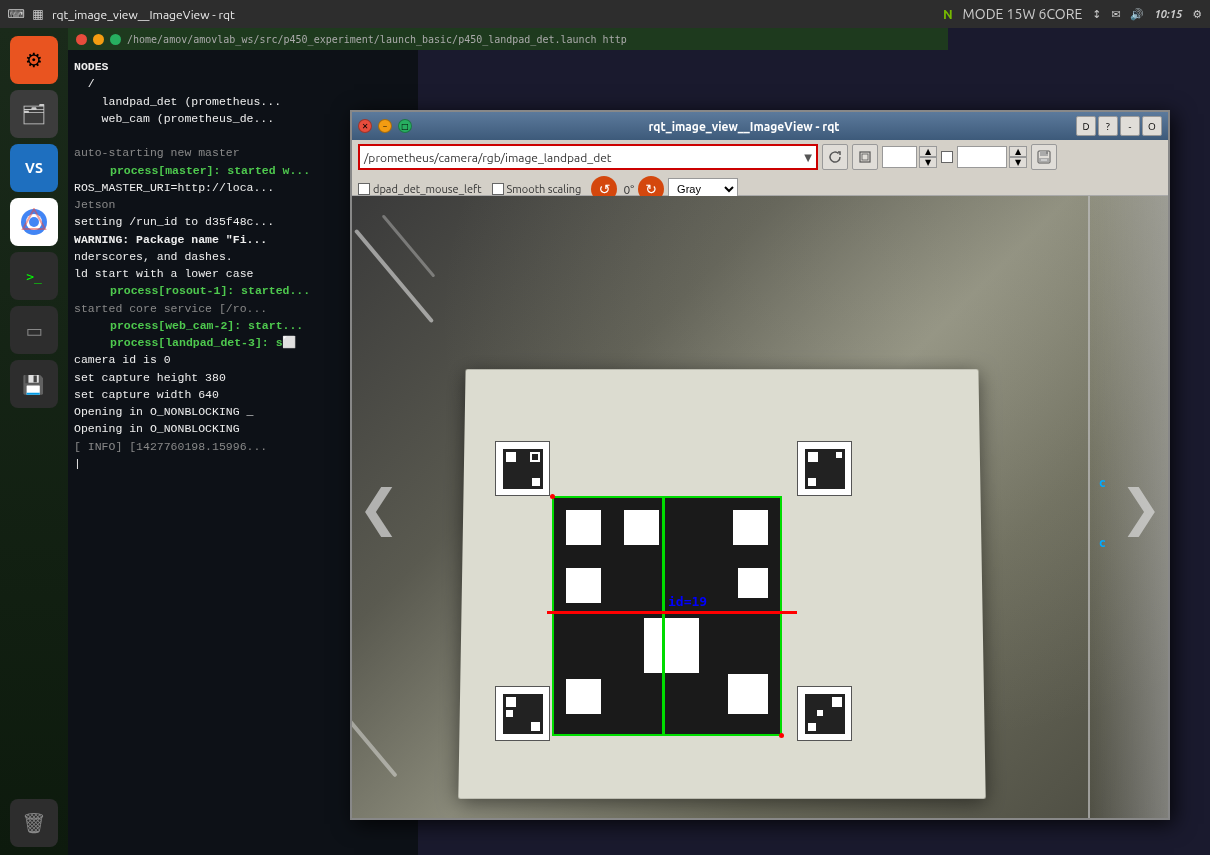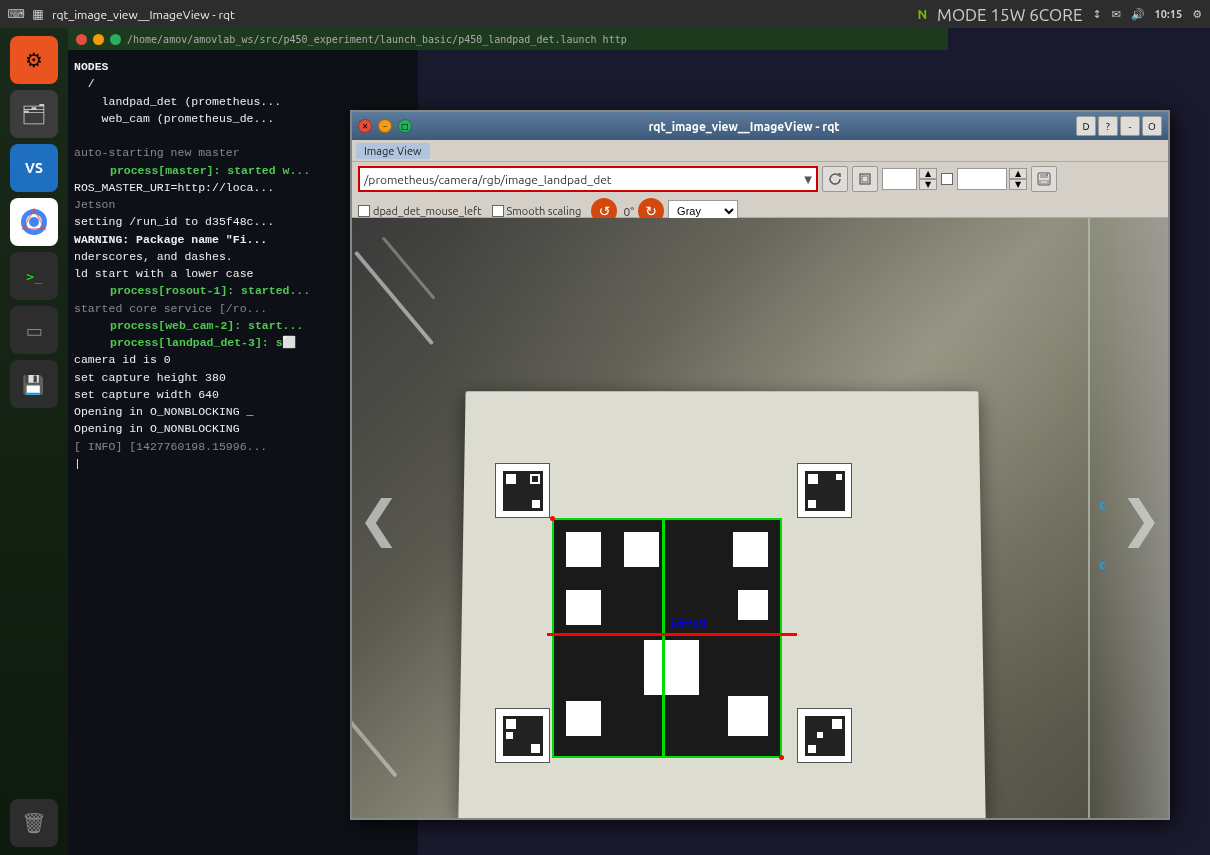"MODE 15W 6CORE" span { font-size: 17px -> 14px }
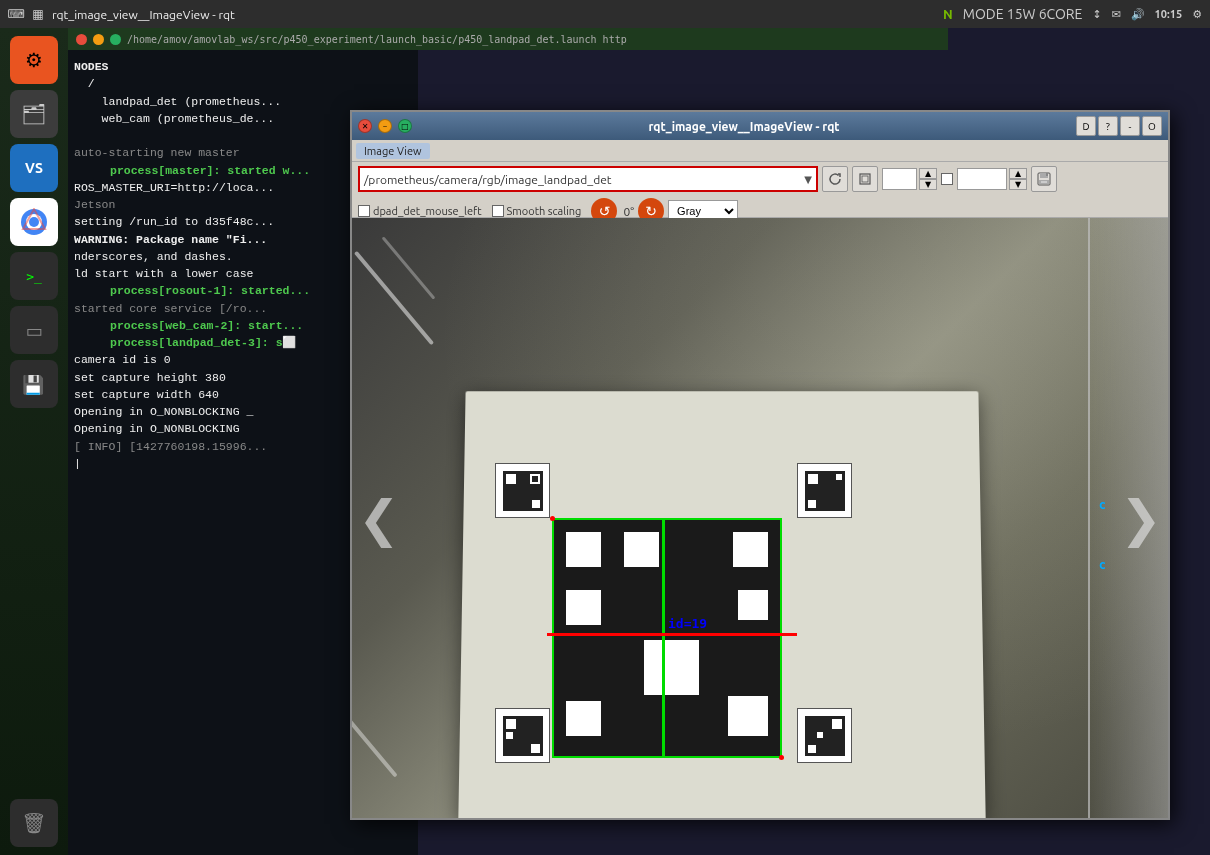"10:15" span { font-style: none -> italic }
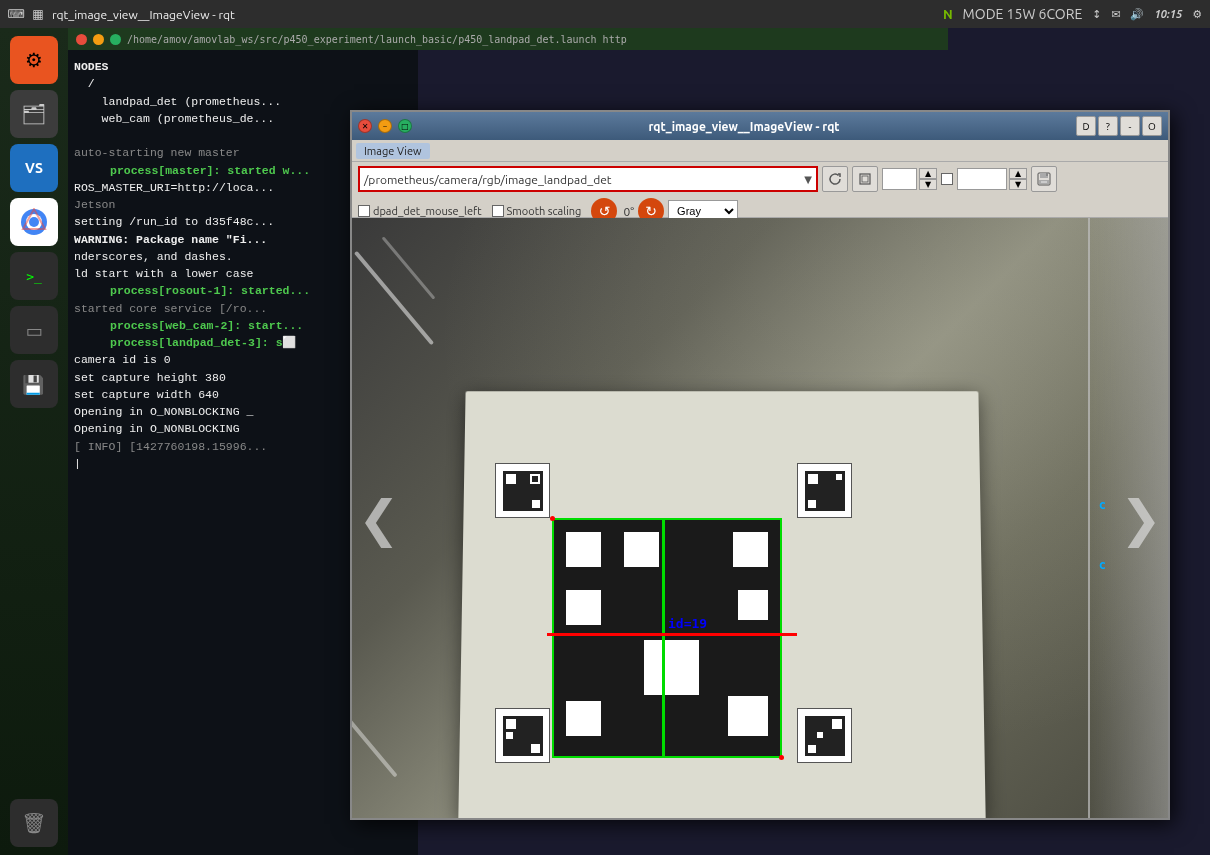"Image View" div.rqt-menubar { html: <div> <span>Image View</span> </div> -> none }
